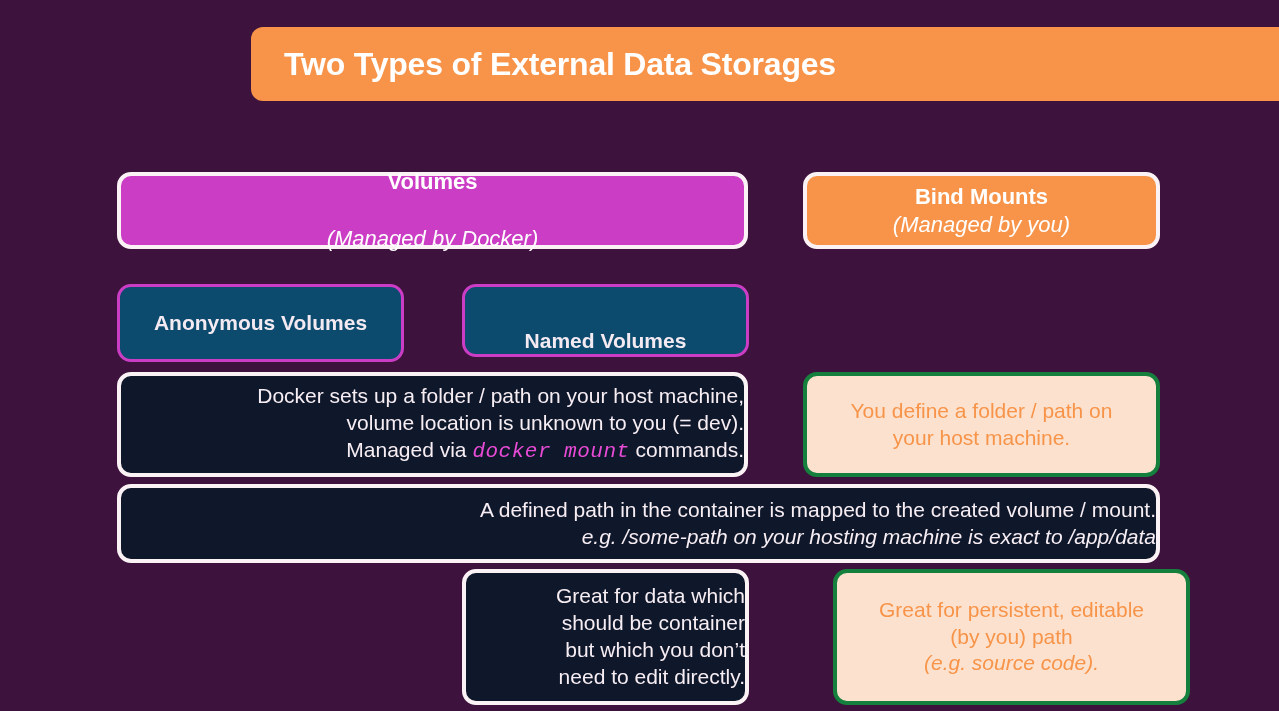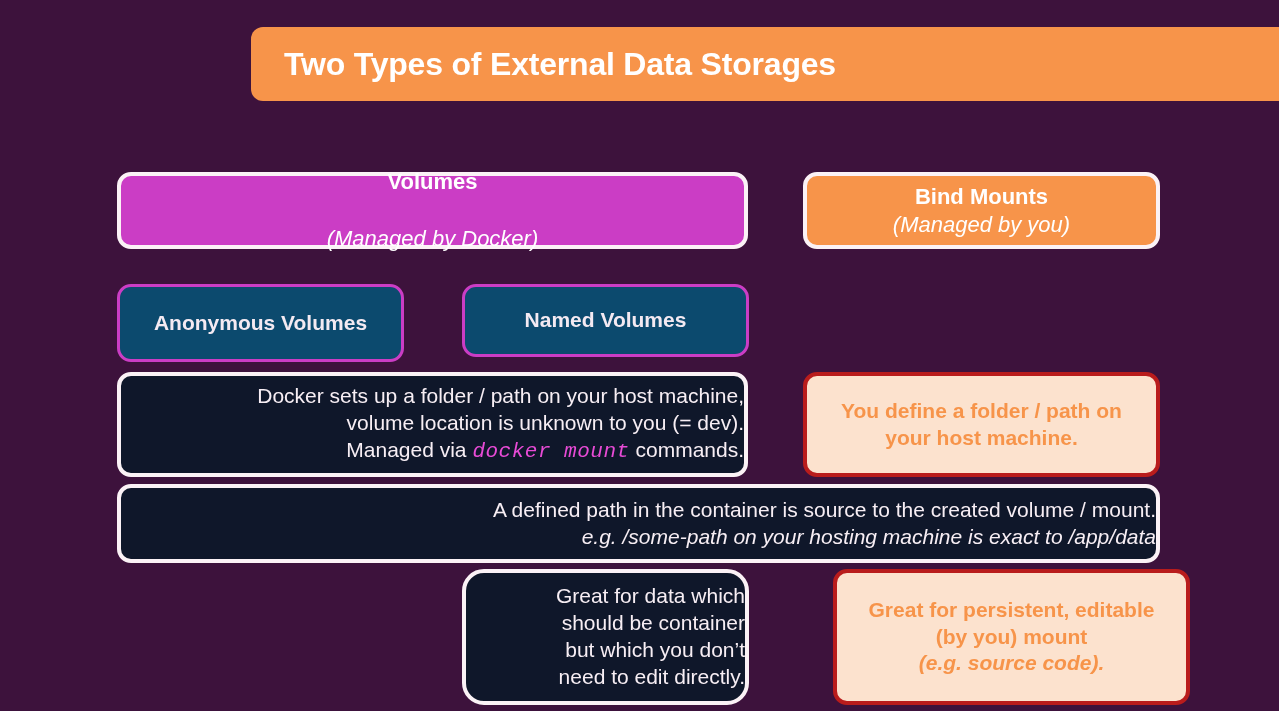"Named Volumes" #box-named { justify-content: none -> flex-end }
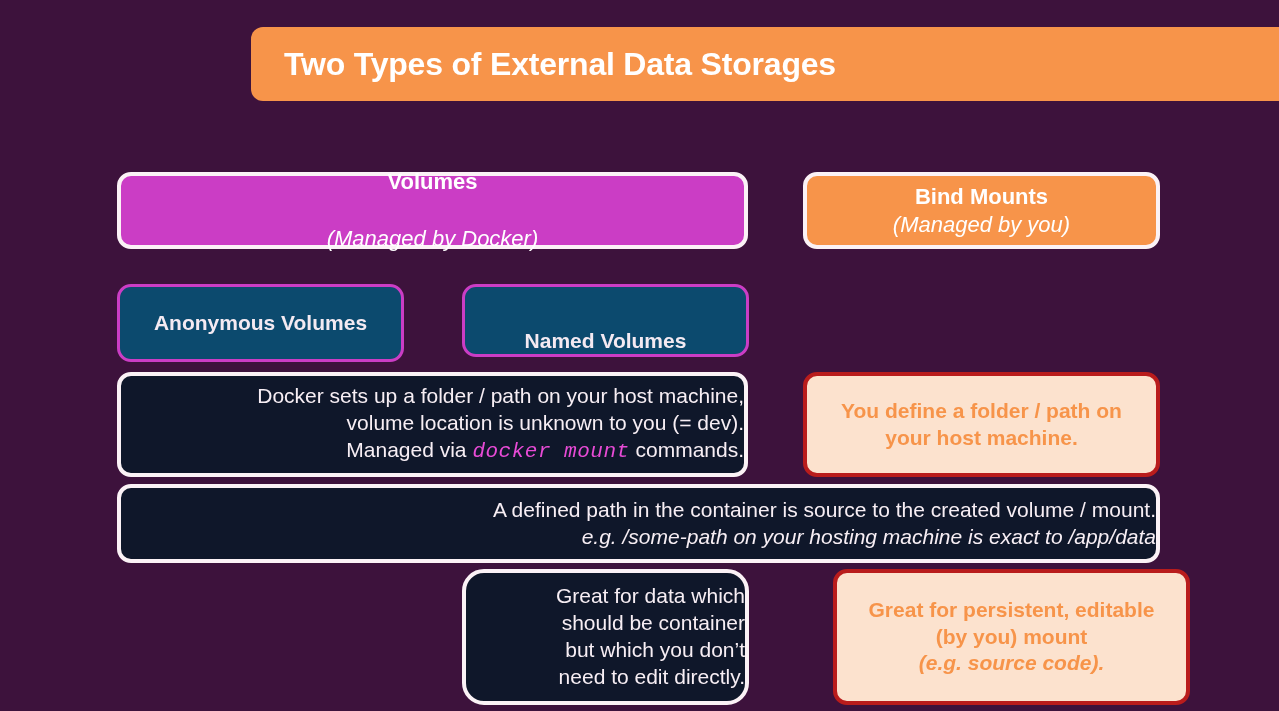"You define a folder /" .box--cream { border: 4px solid #b91c1c -> 4px solid #15803d; font-weight: bold -> none }
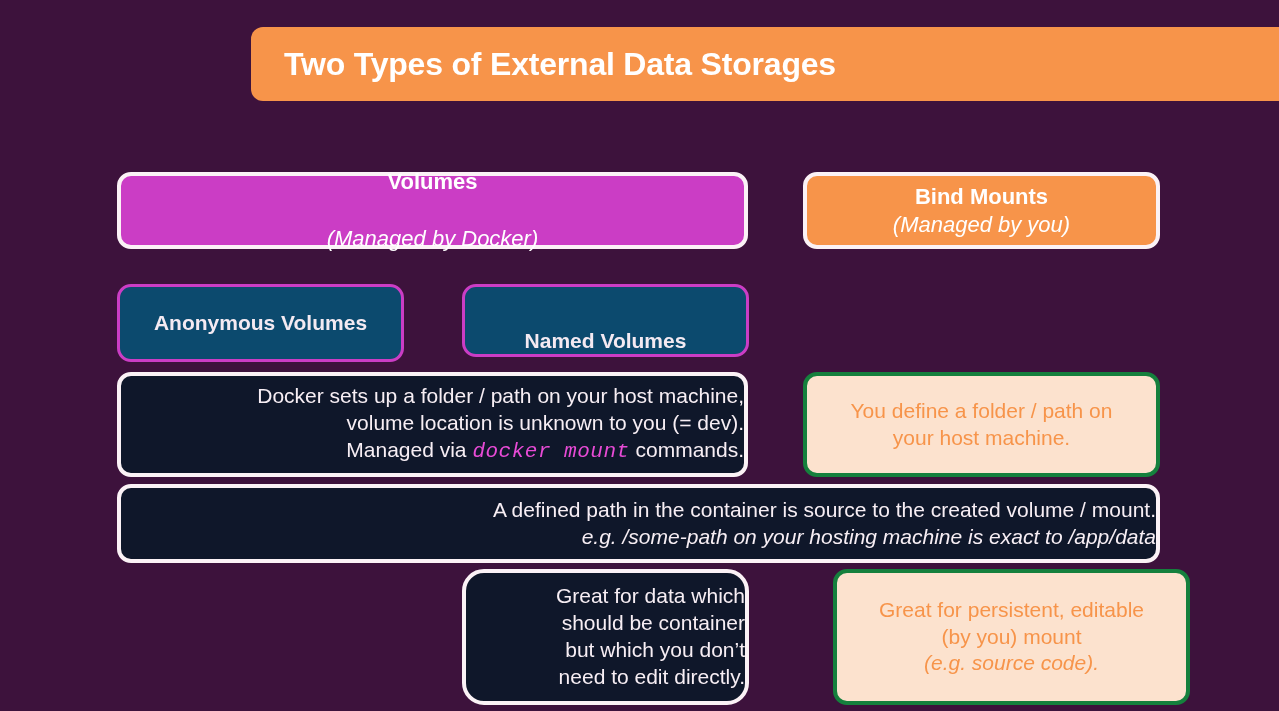"A defined path in the" span.line { text: source -> mapped }
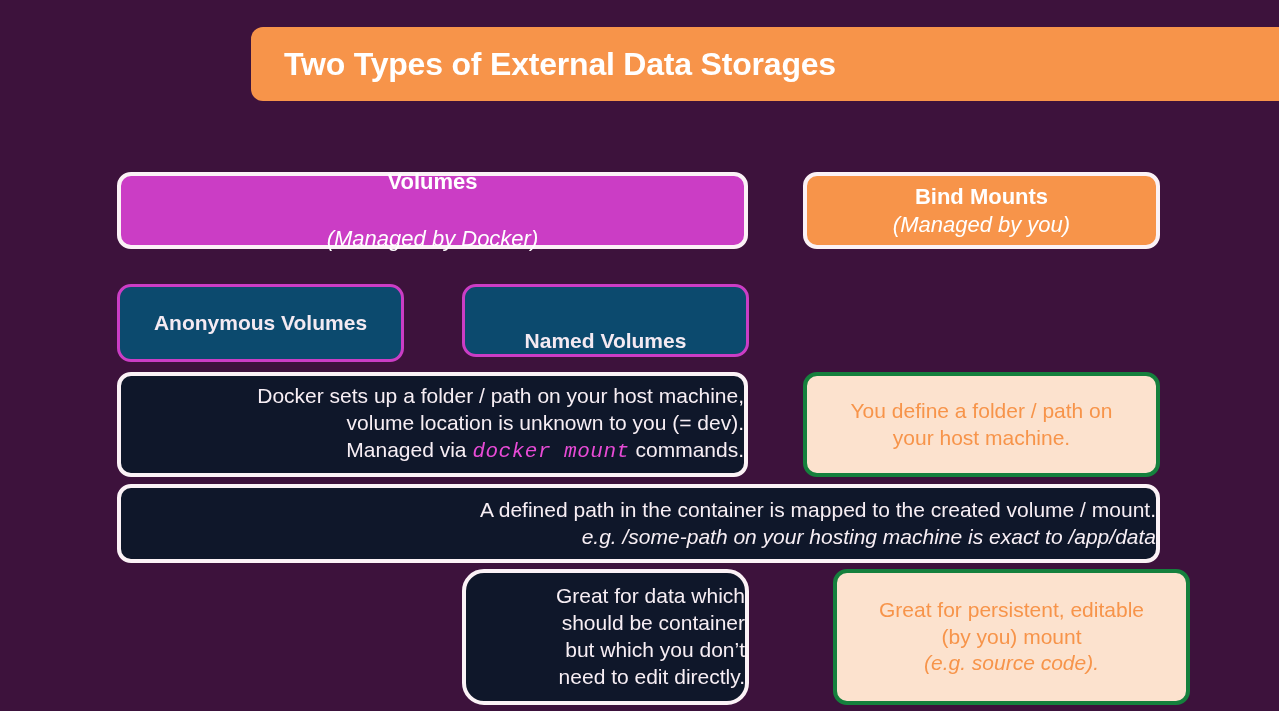"Great for data which" #box-great-data { border-radius: 22px -> none }
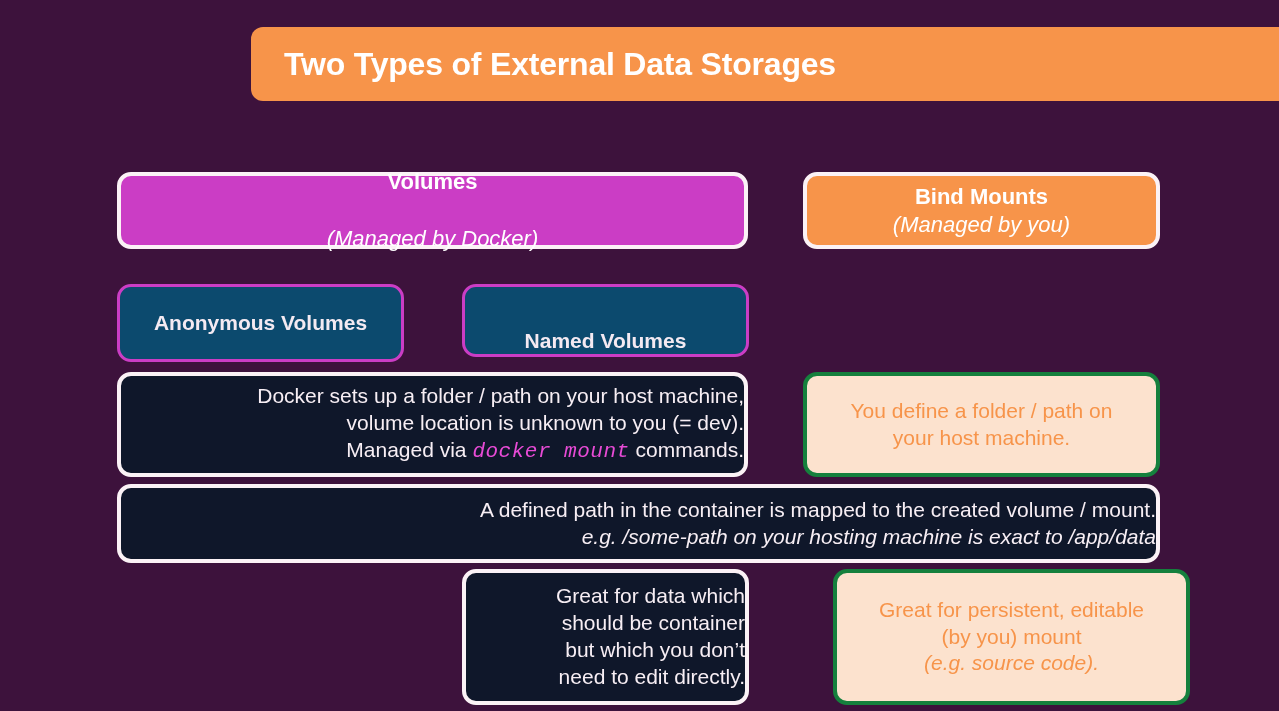"(by you) mount" span.line { text: mount -> path }
